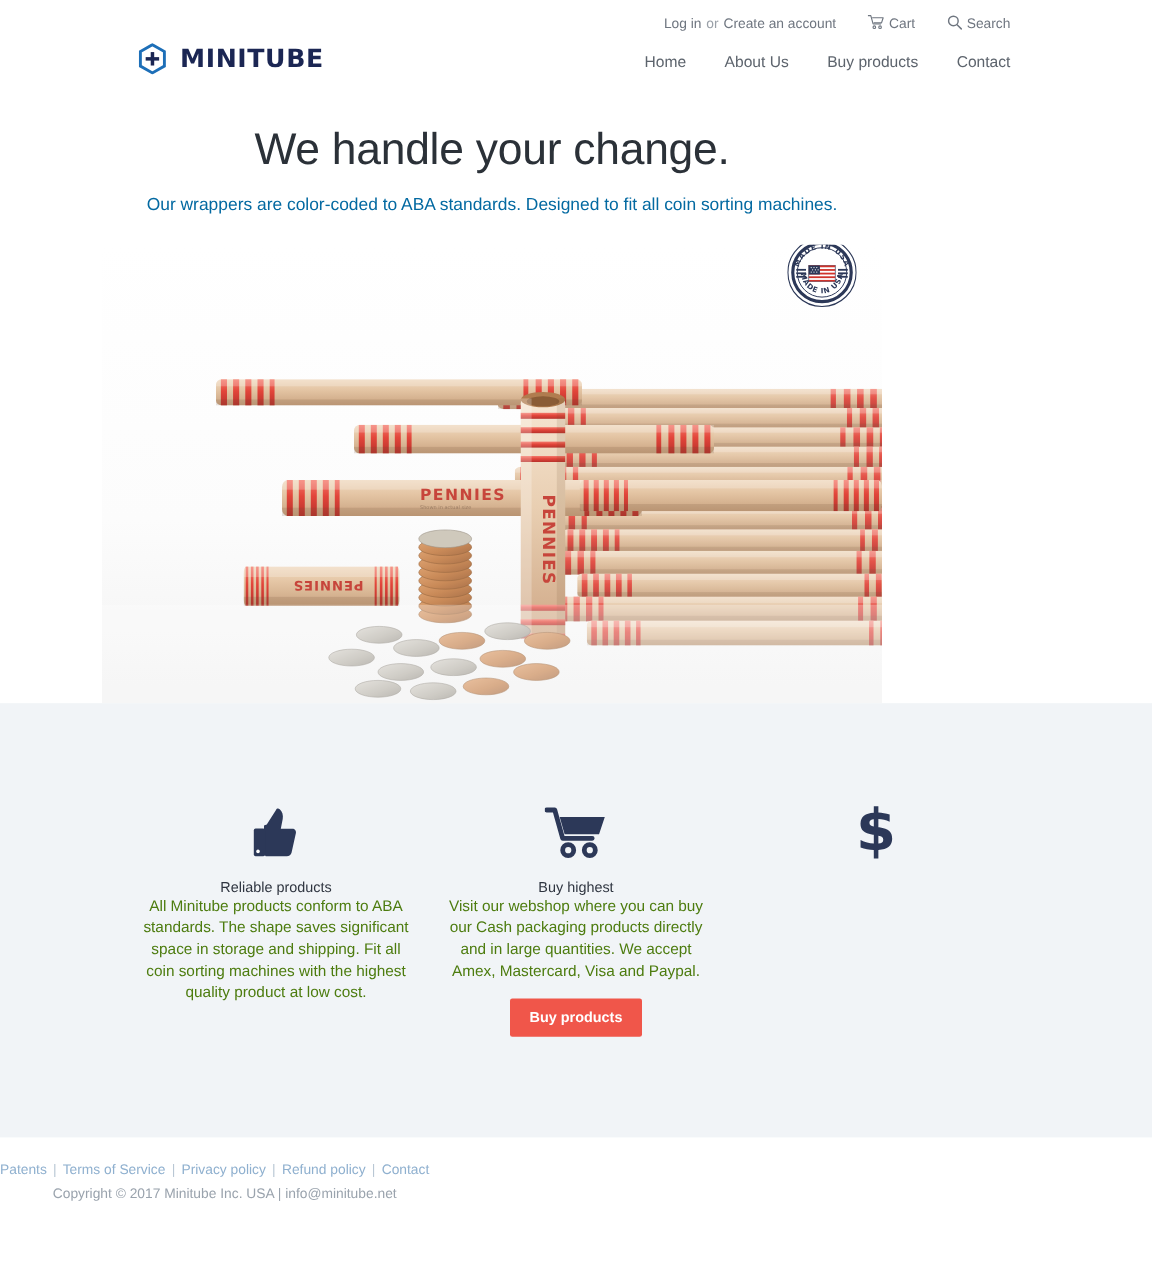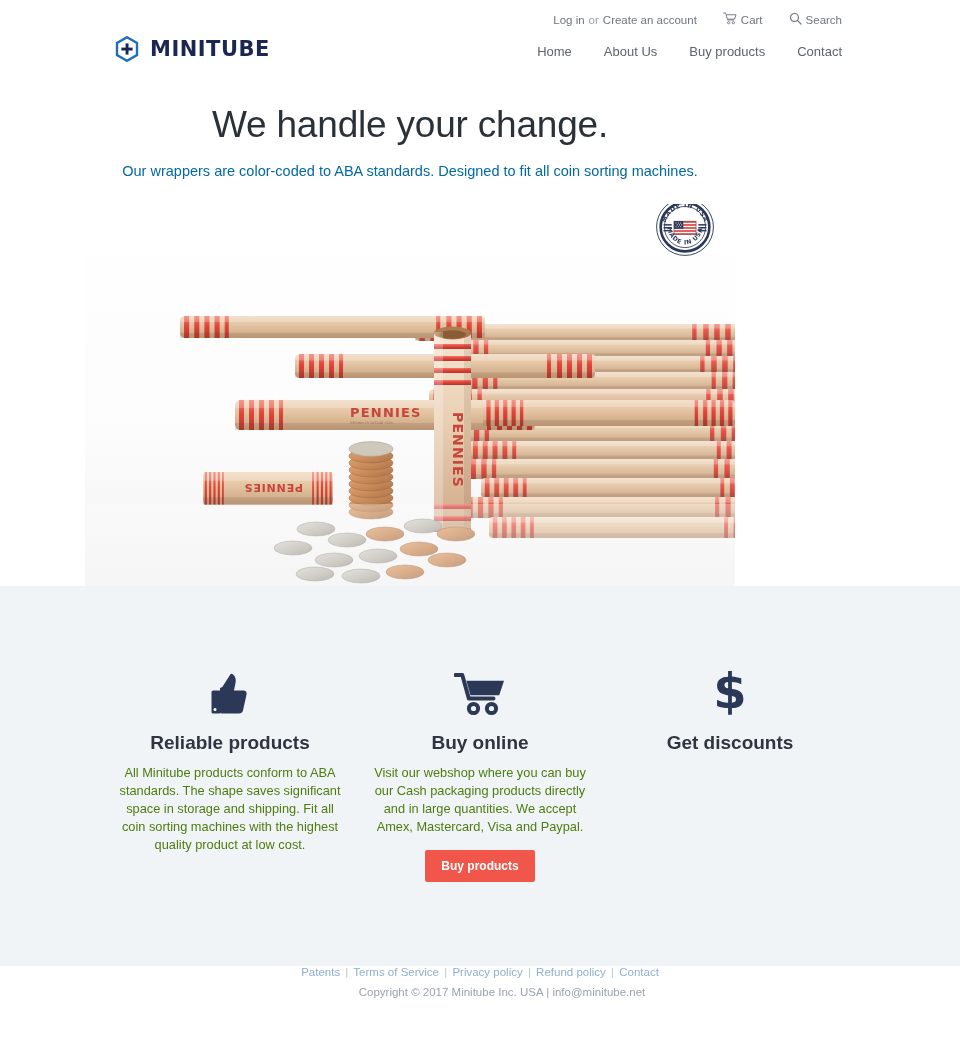"Reliable products" .feature-title { font-size: 19px -> 12px; font-weight: bold -> normal; margin-bottom: 10px -> none }
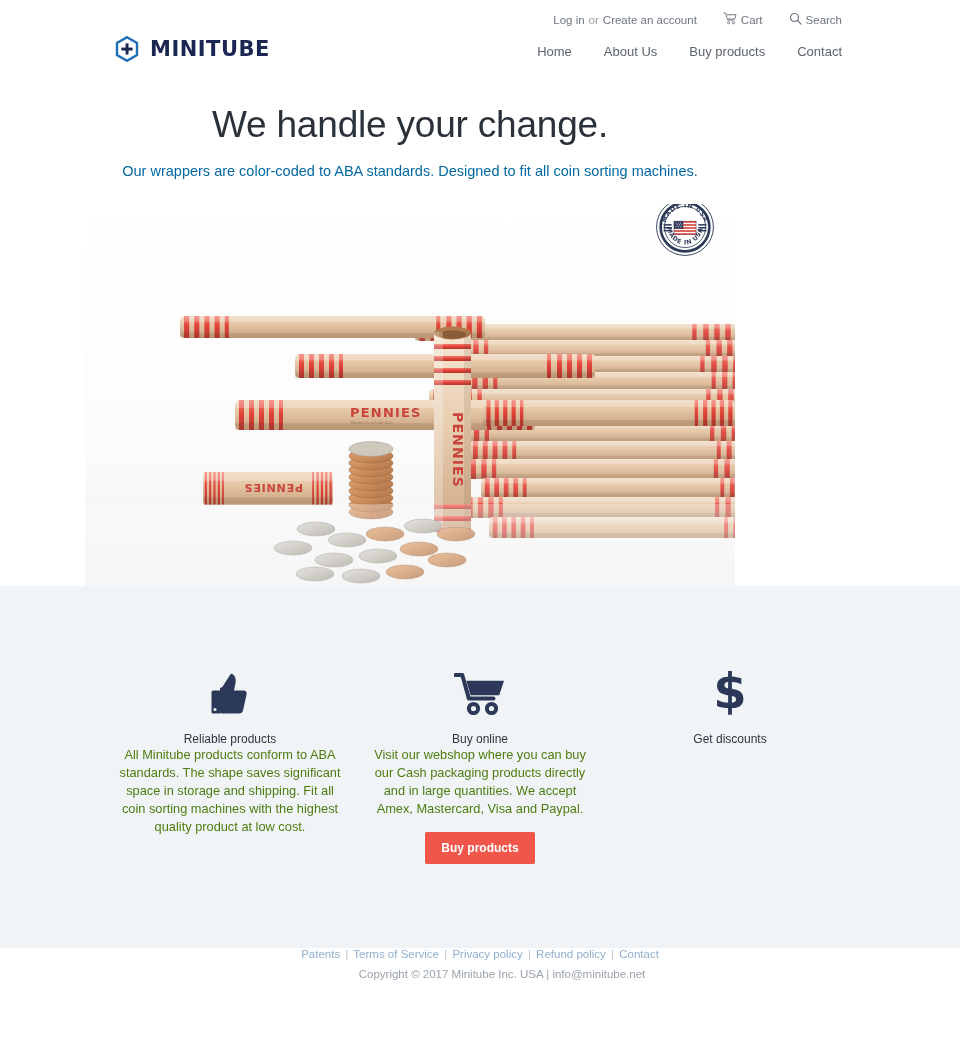"Buy online" div.feature-title { text: online -> highest }
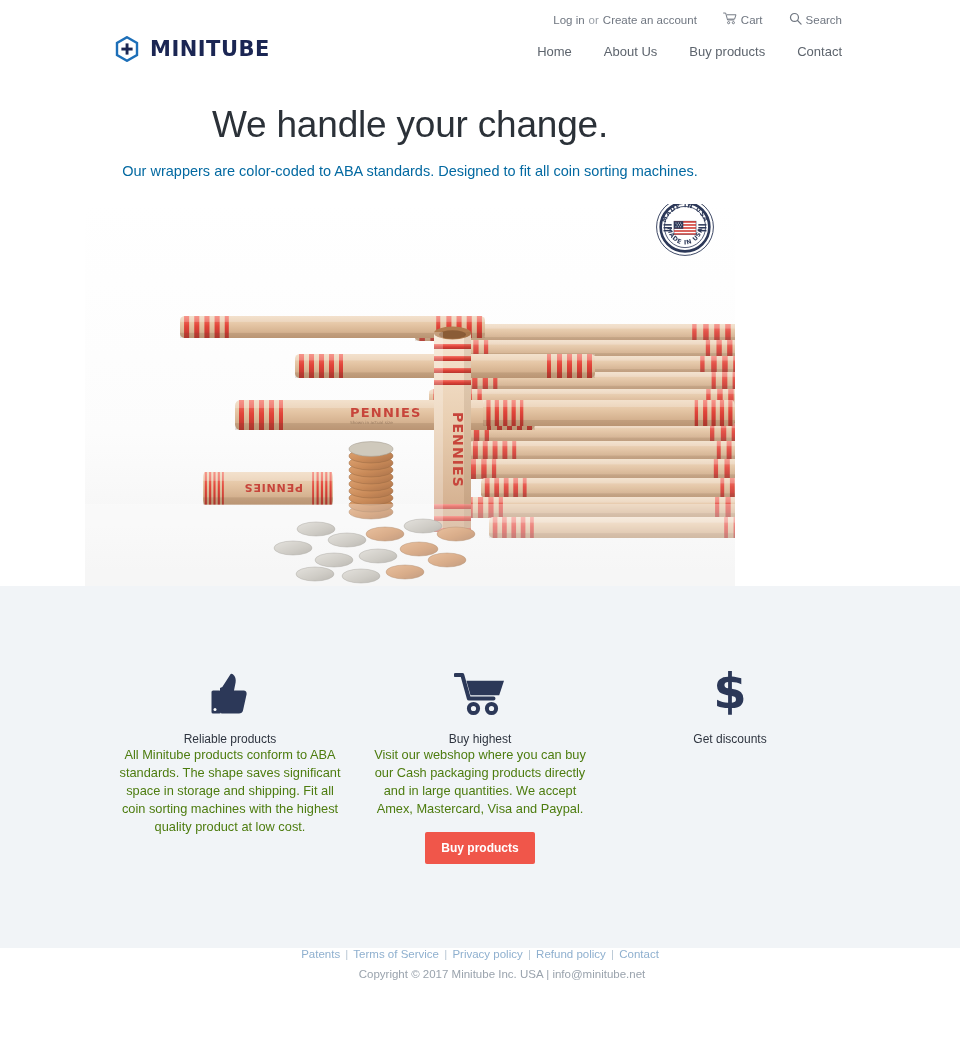"Get discounts" div.feature-title { html: <div>Get discounts</div> -> none }
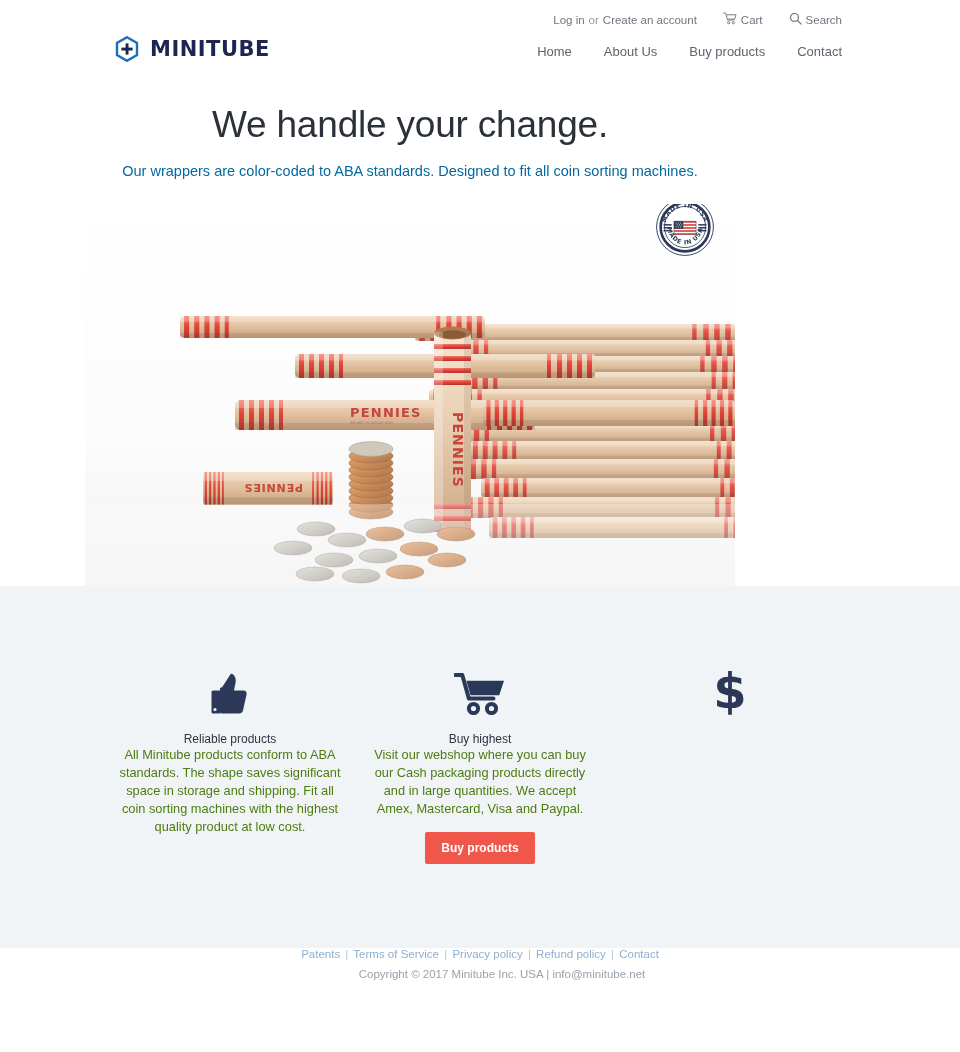"Patents | Terms of Service" .footer { padding-top: none -> 21px; text-align: center -> none }
